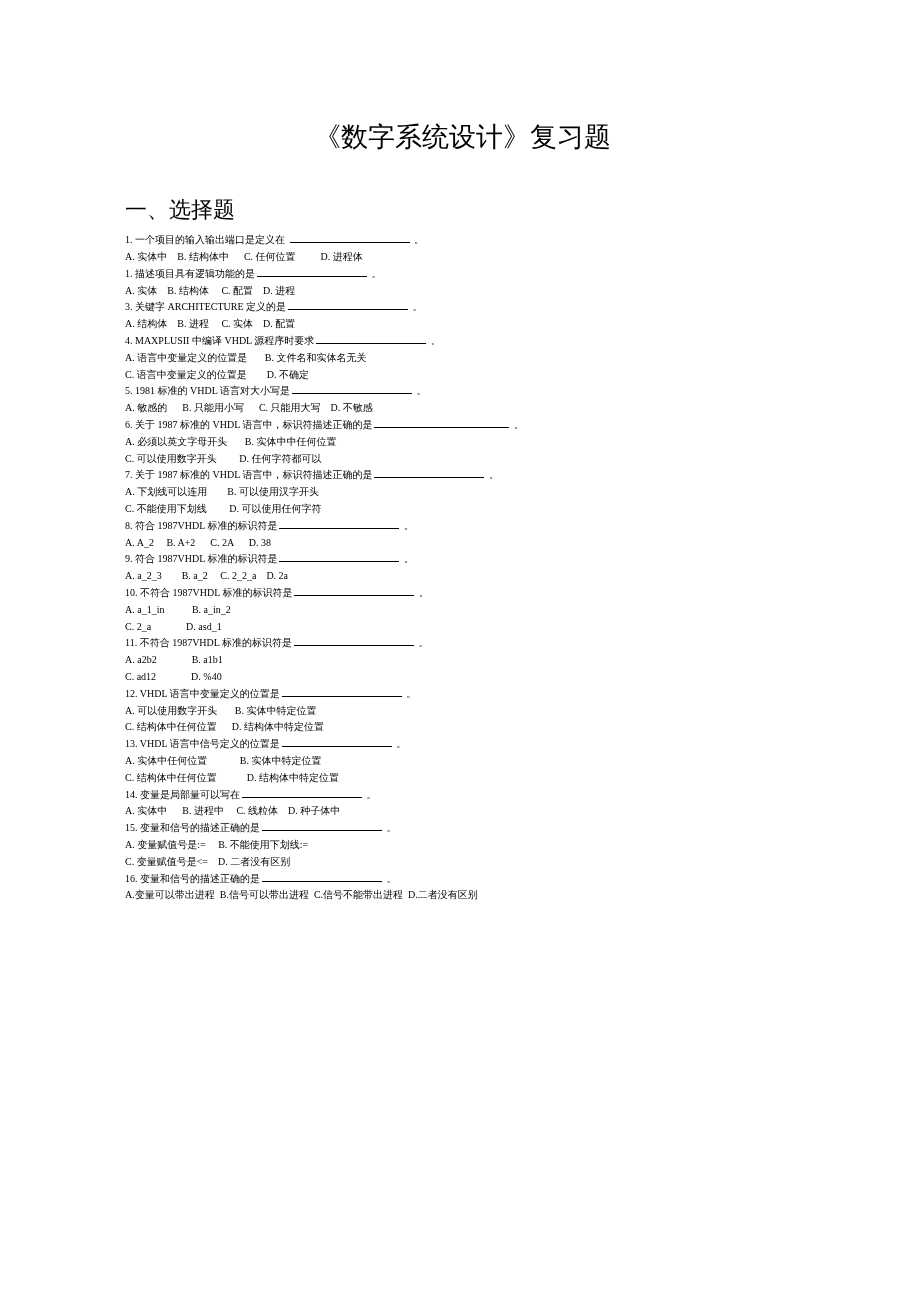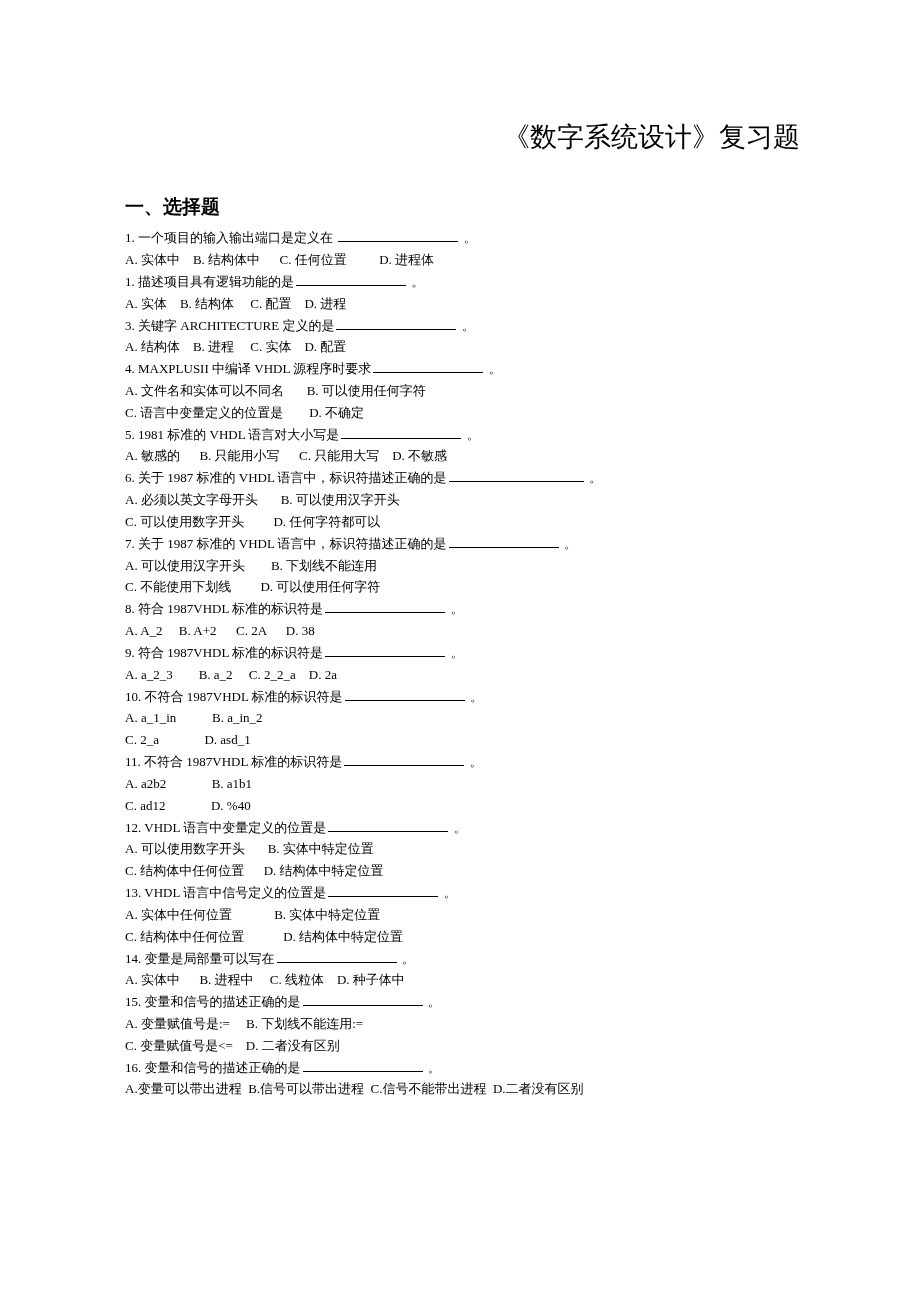"《数字系统设计》复习题" .title { text-align: right -> center }
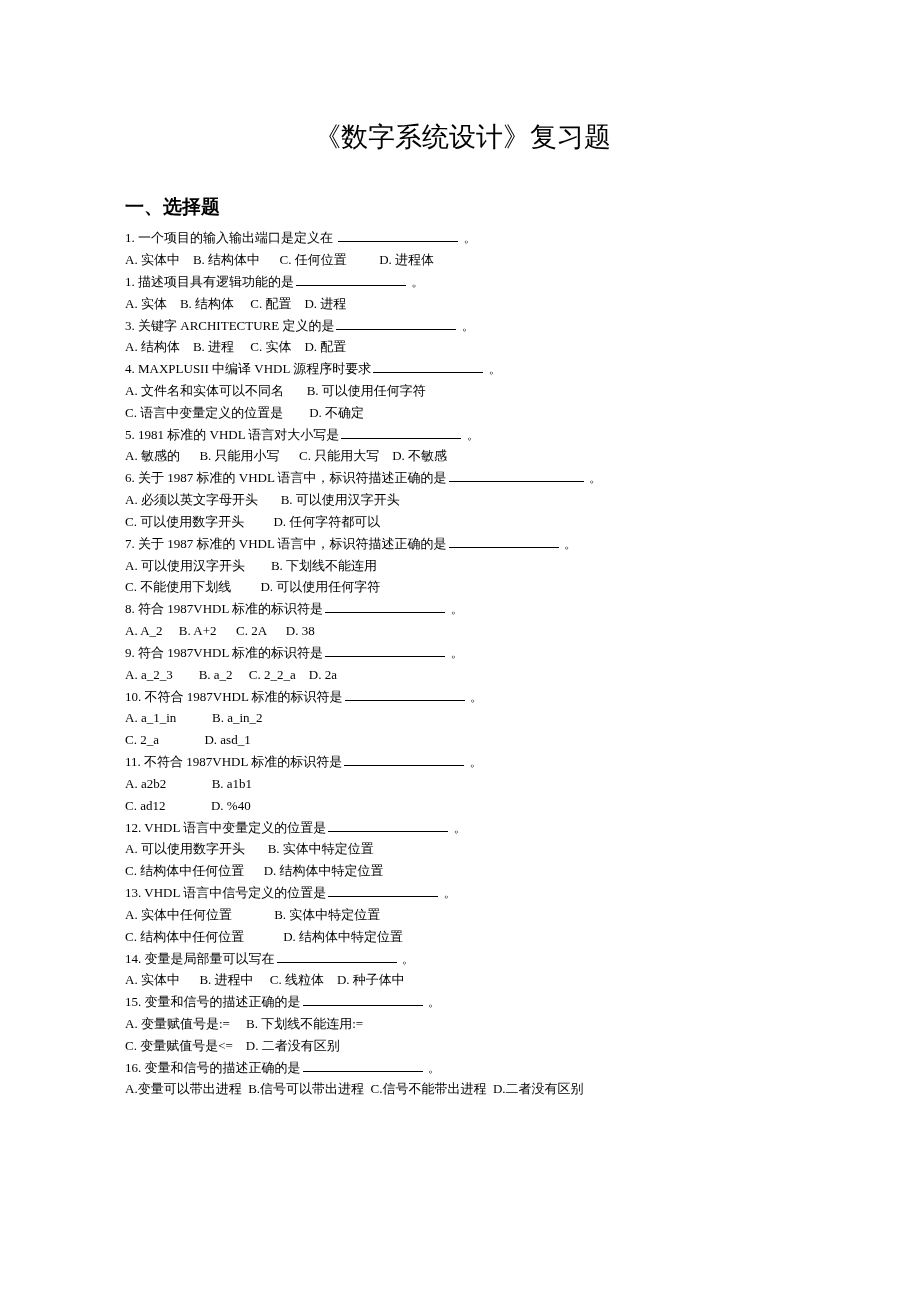"一、选择题" .section-header { font-size: 19px -> 22px; font-weight: bold -> normal }
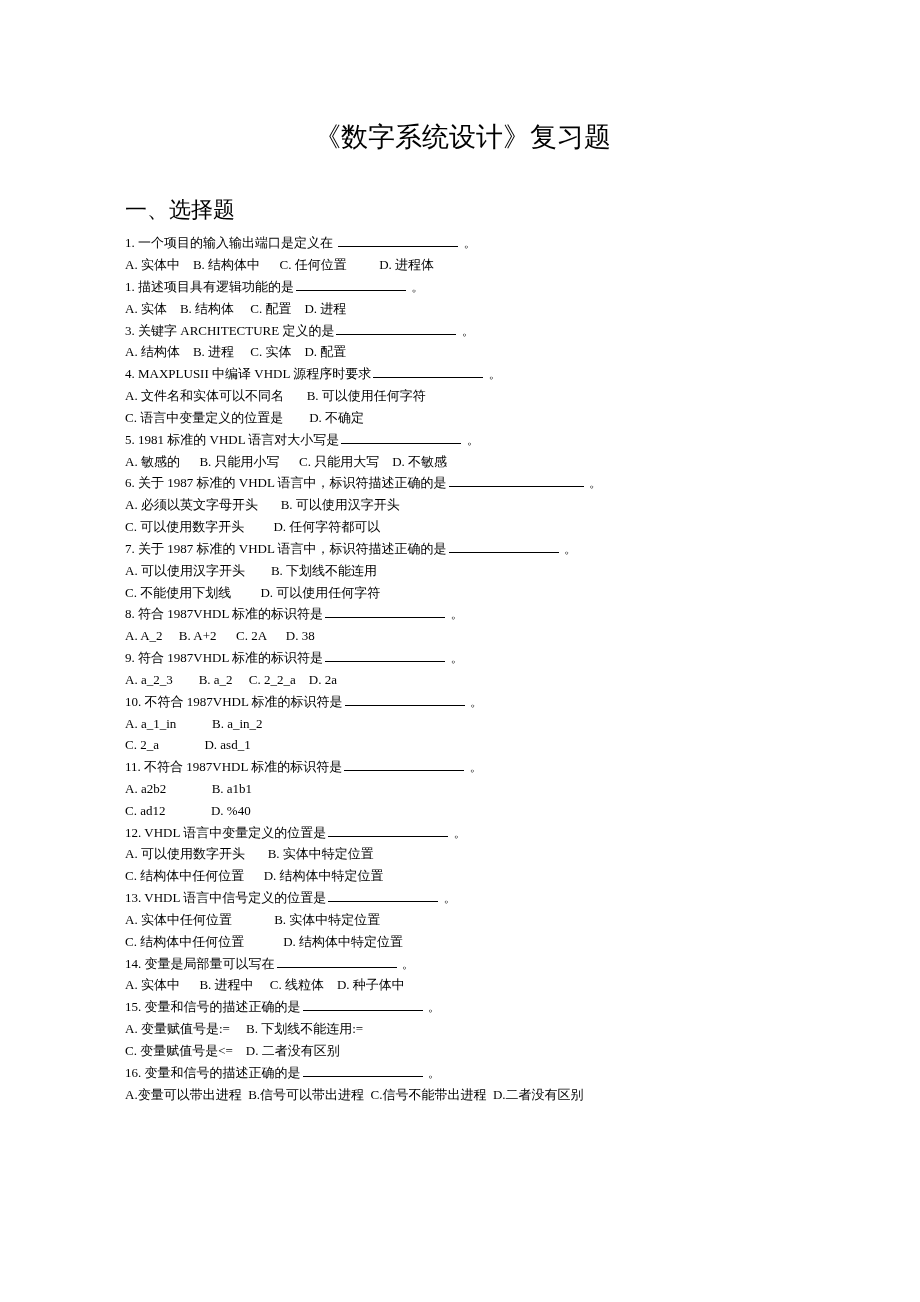"1. 一个项目的输入输出端口是定义在 。" .question { font-size: 13px -> 10px }
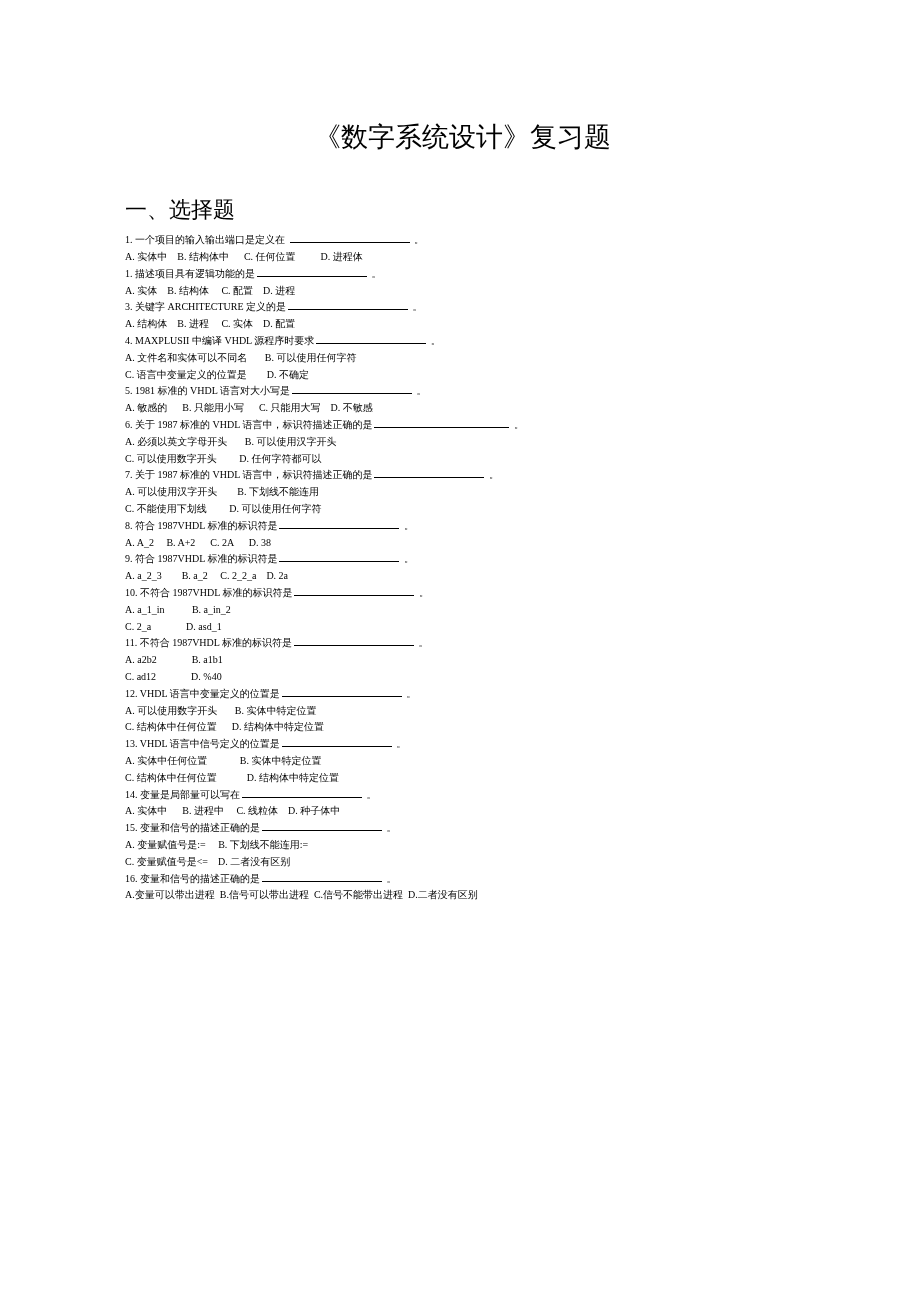"A. 文件名和实体可以不同名 B. 可以使用任何字符" div.question { text: 文件名和实体可以不同名       B. 可以使用任何字符 -> 语言中变量定义的位置是       B. 文件名和实体名无关 }
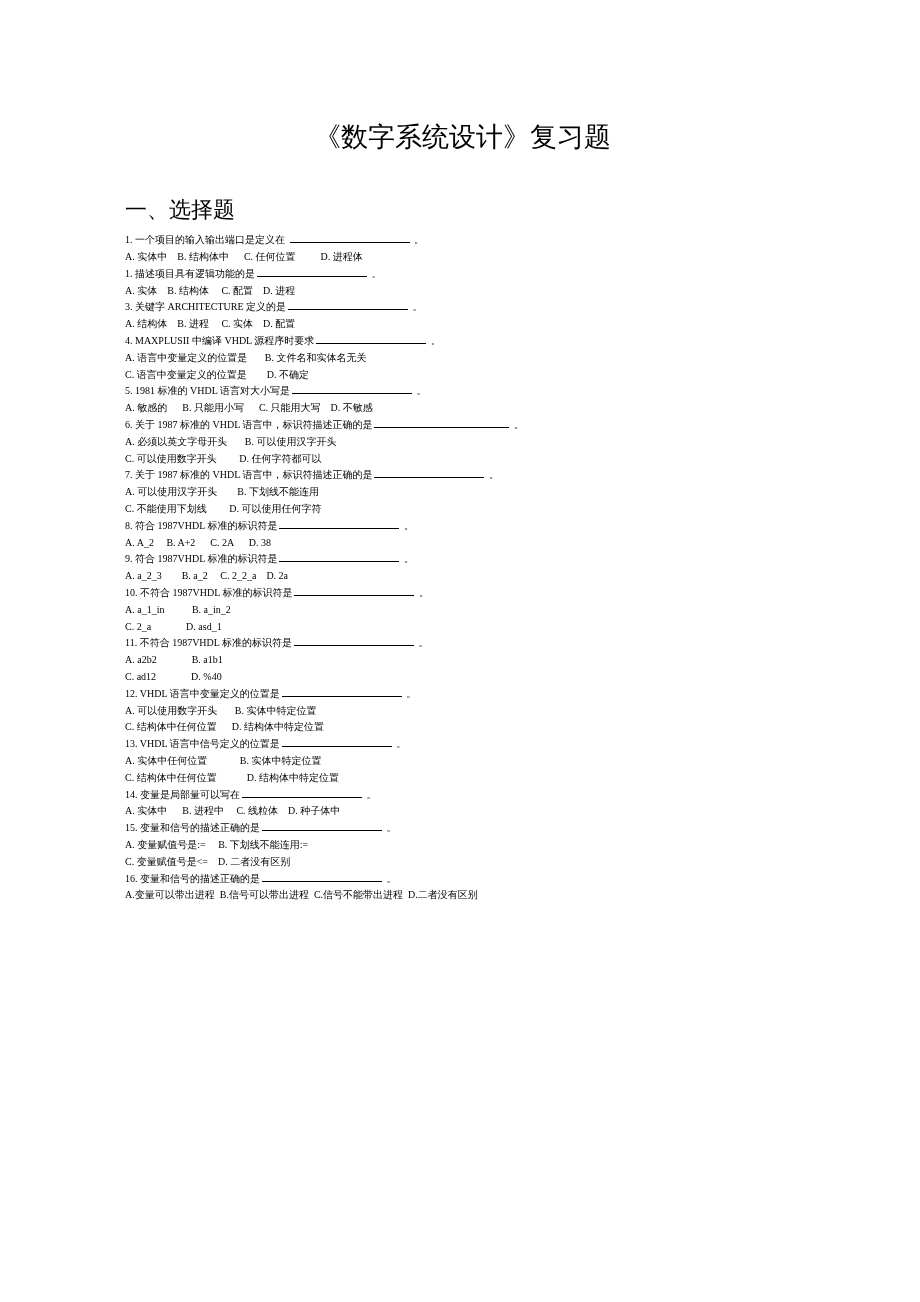"A. 必须以英文字母开头 B. 可以使用汉字开头" div.question { text: 可以使用汉字开头 -> 实体中中任何位置 }
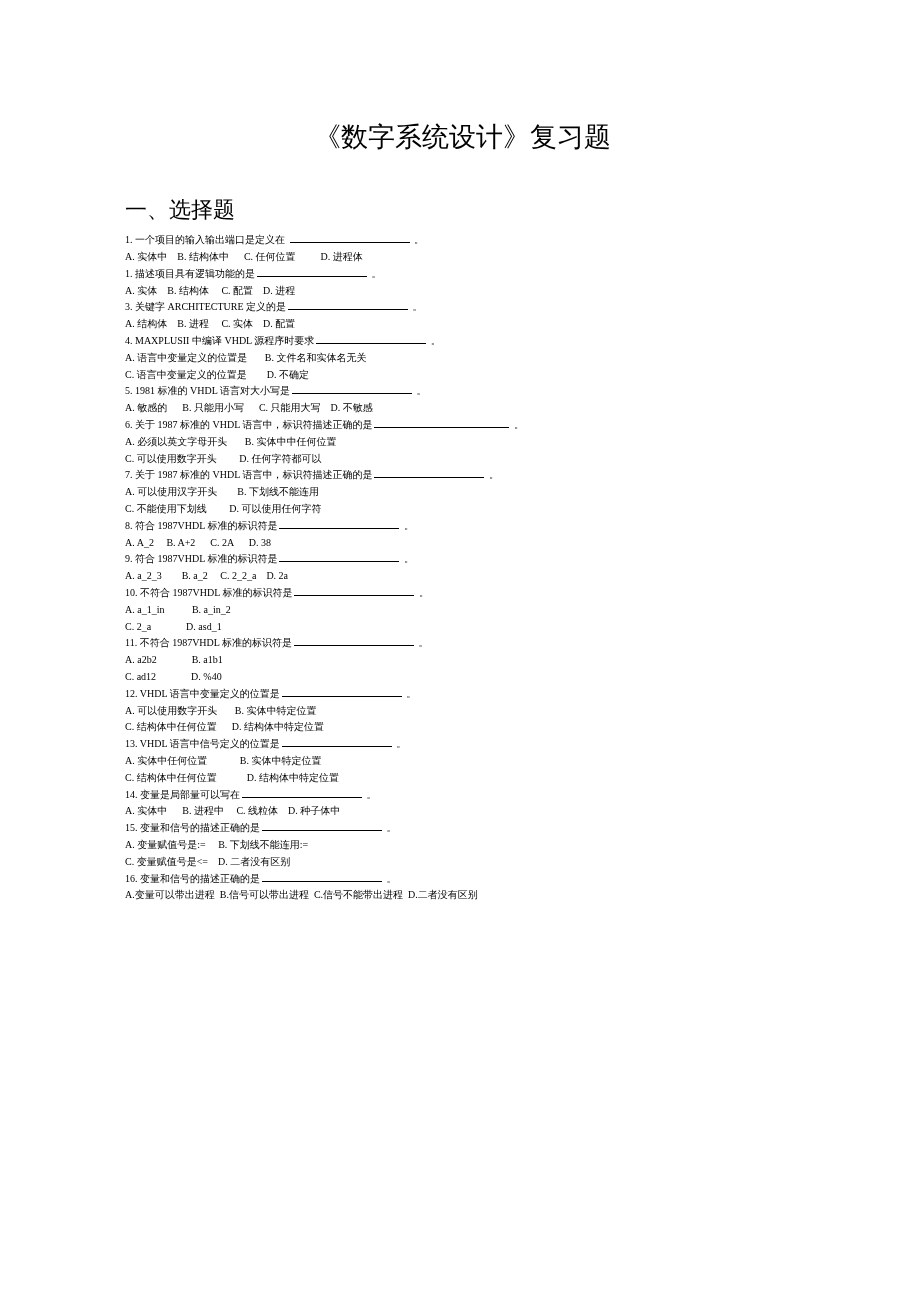"A. 可以使用汉字开头 B. 下划线不能连用" div.question { text: 可以使用汉字开头        B. 下划线不能连用 -> 下划线可以连用        B. 可以使用汉字开头 }
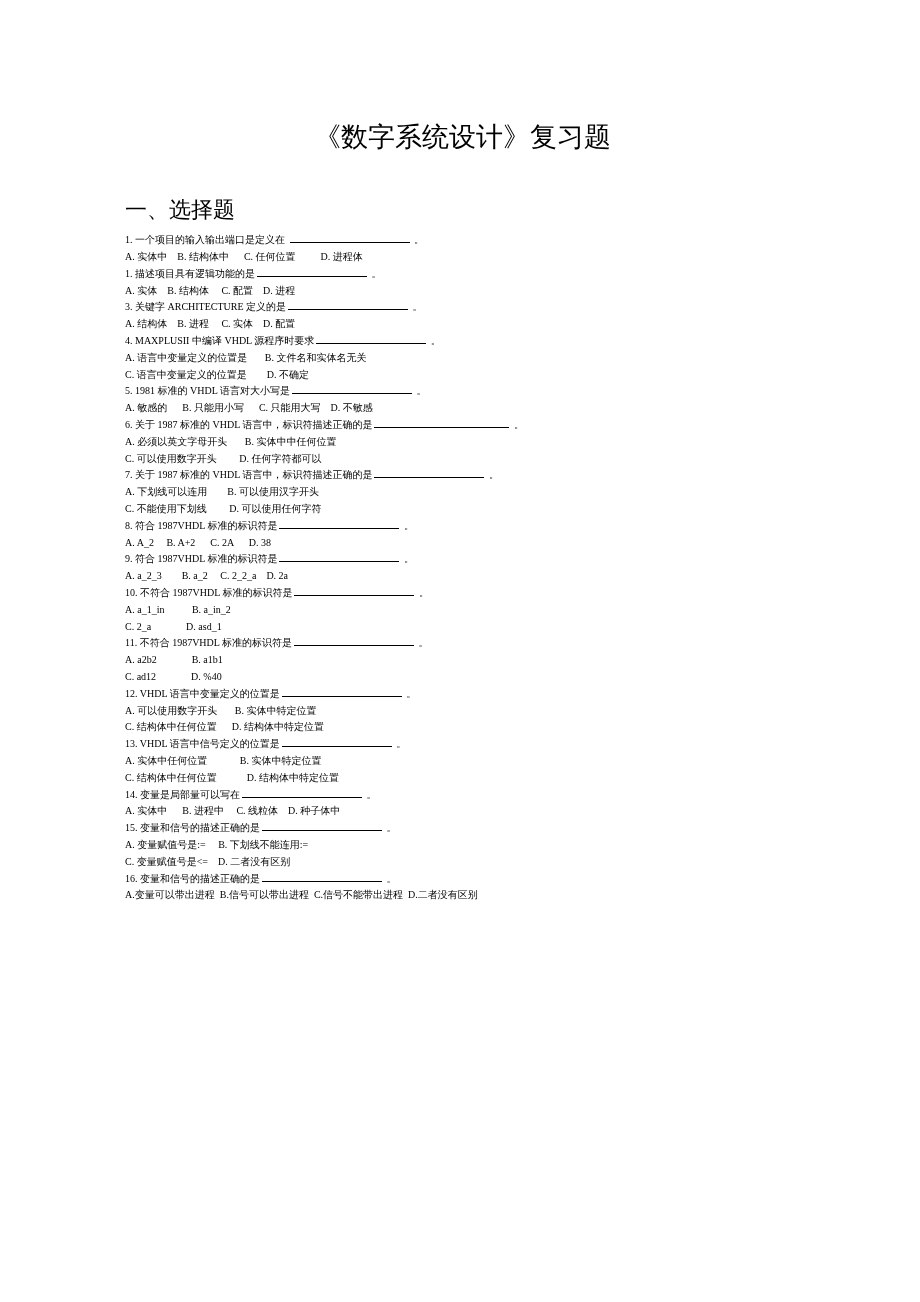"A. 变量赋值号是:= B. 下划线不能连用:=" div.question { text: 下划线不能连用 -> 不能使用下划线 }
